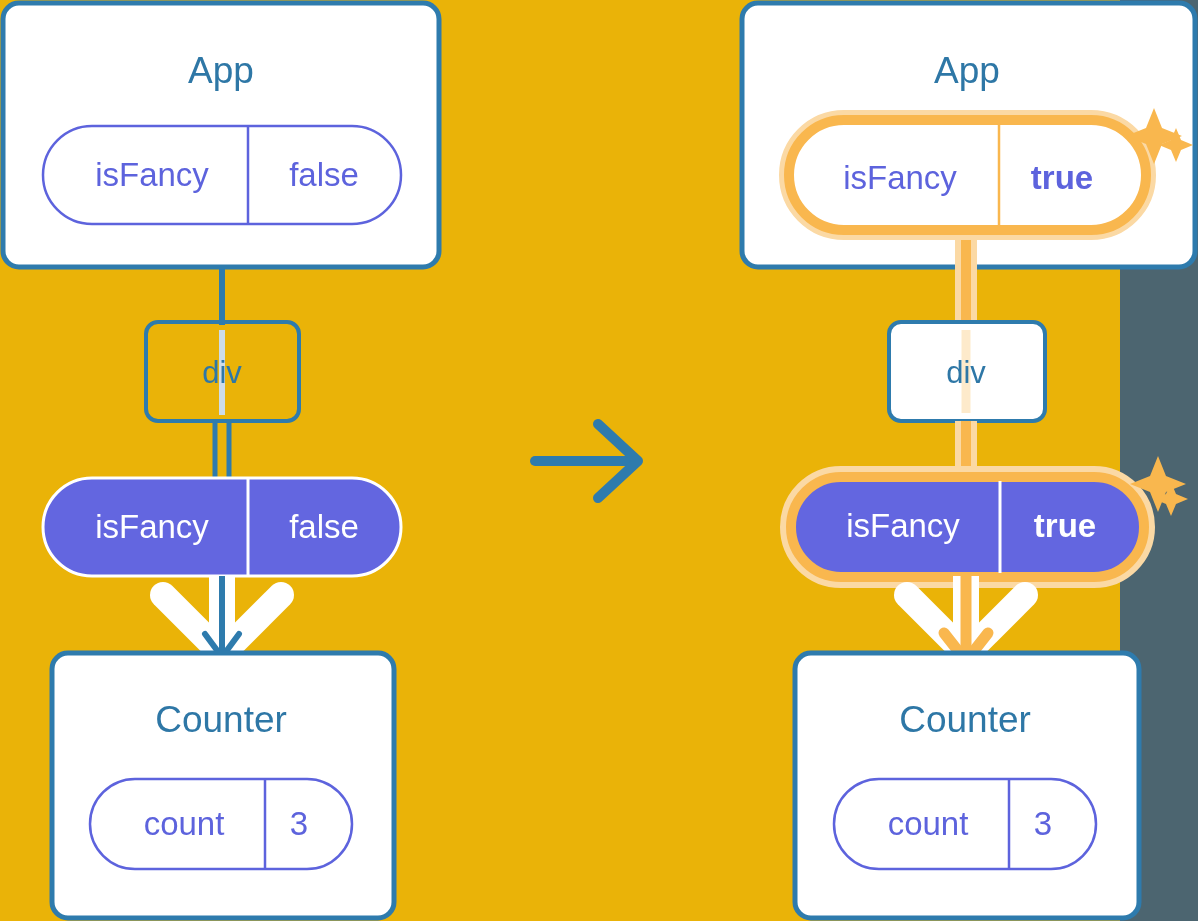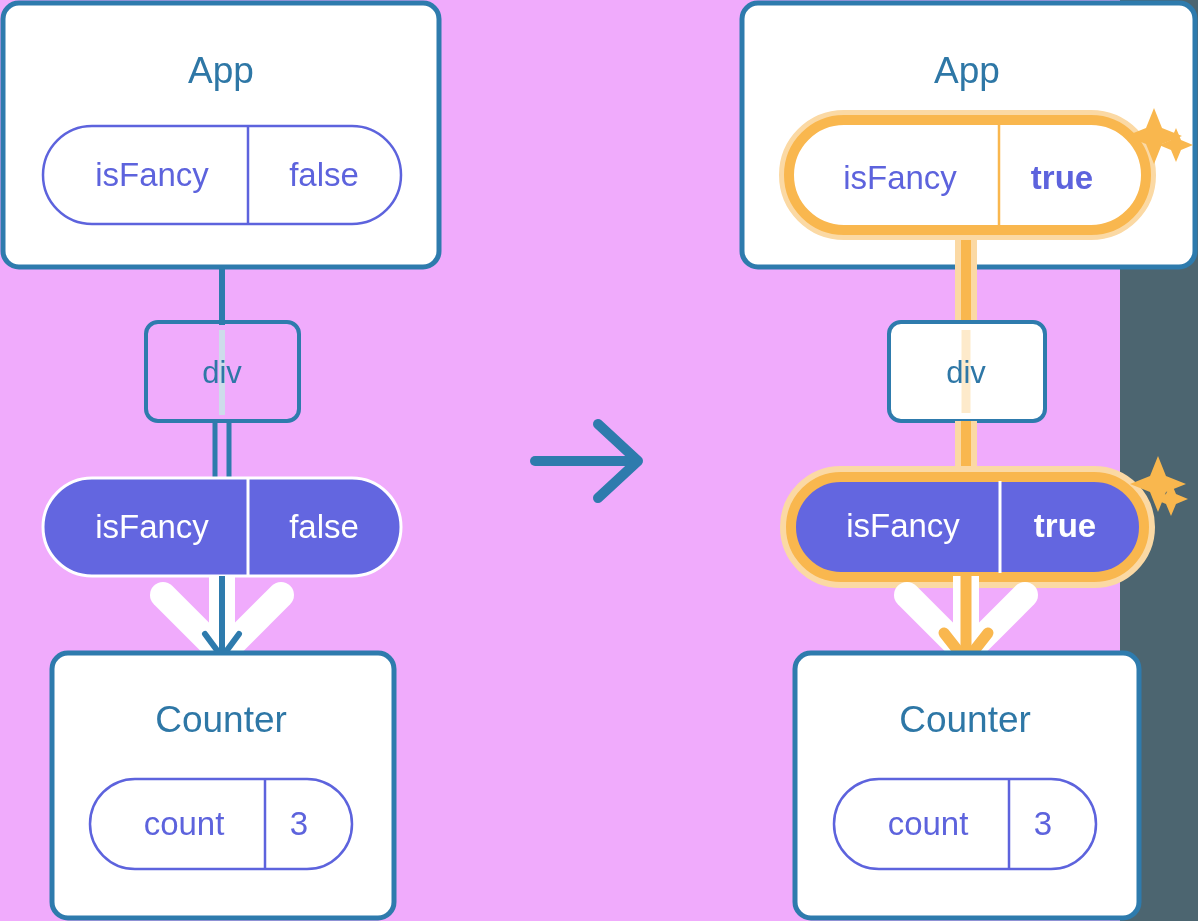"App" #stage { background: #f0abfc -> #eab308 }
